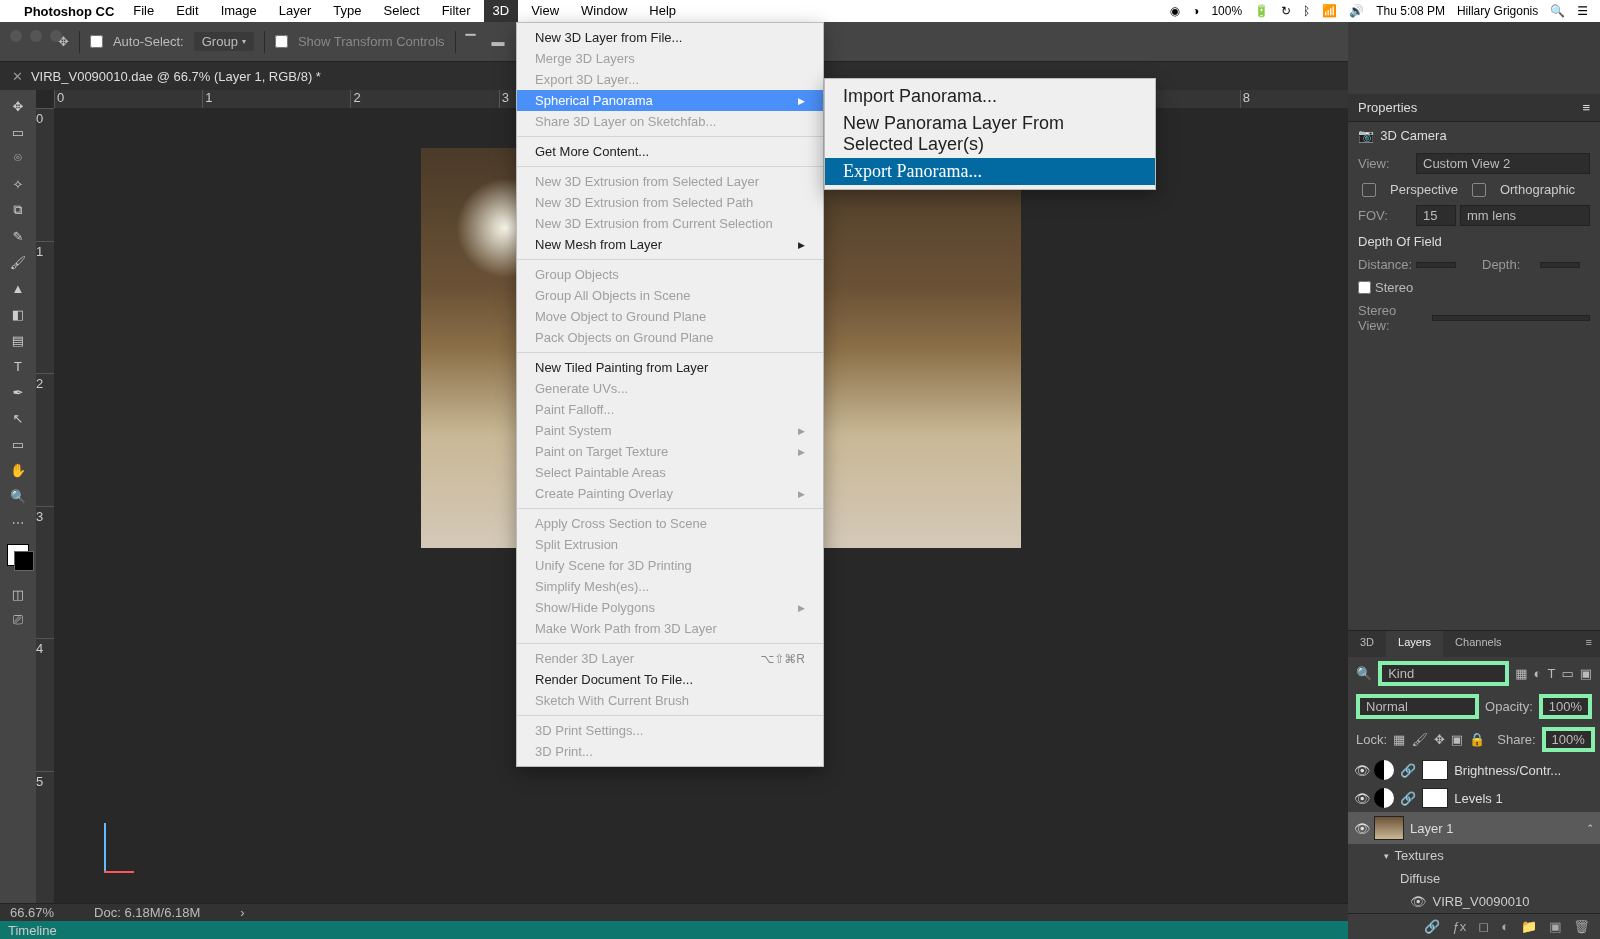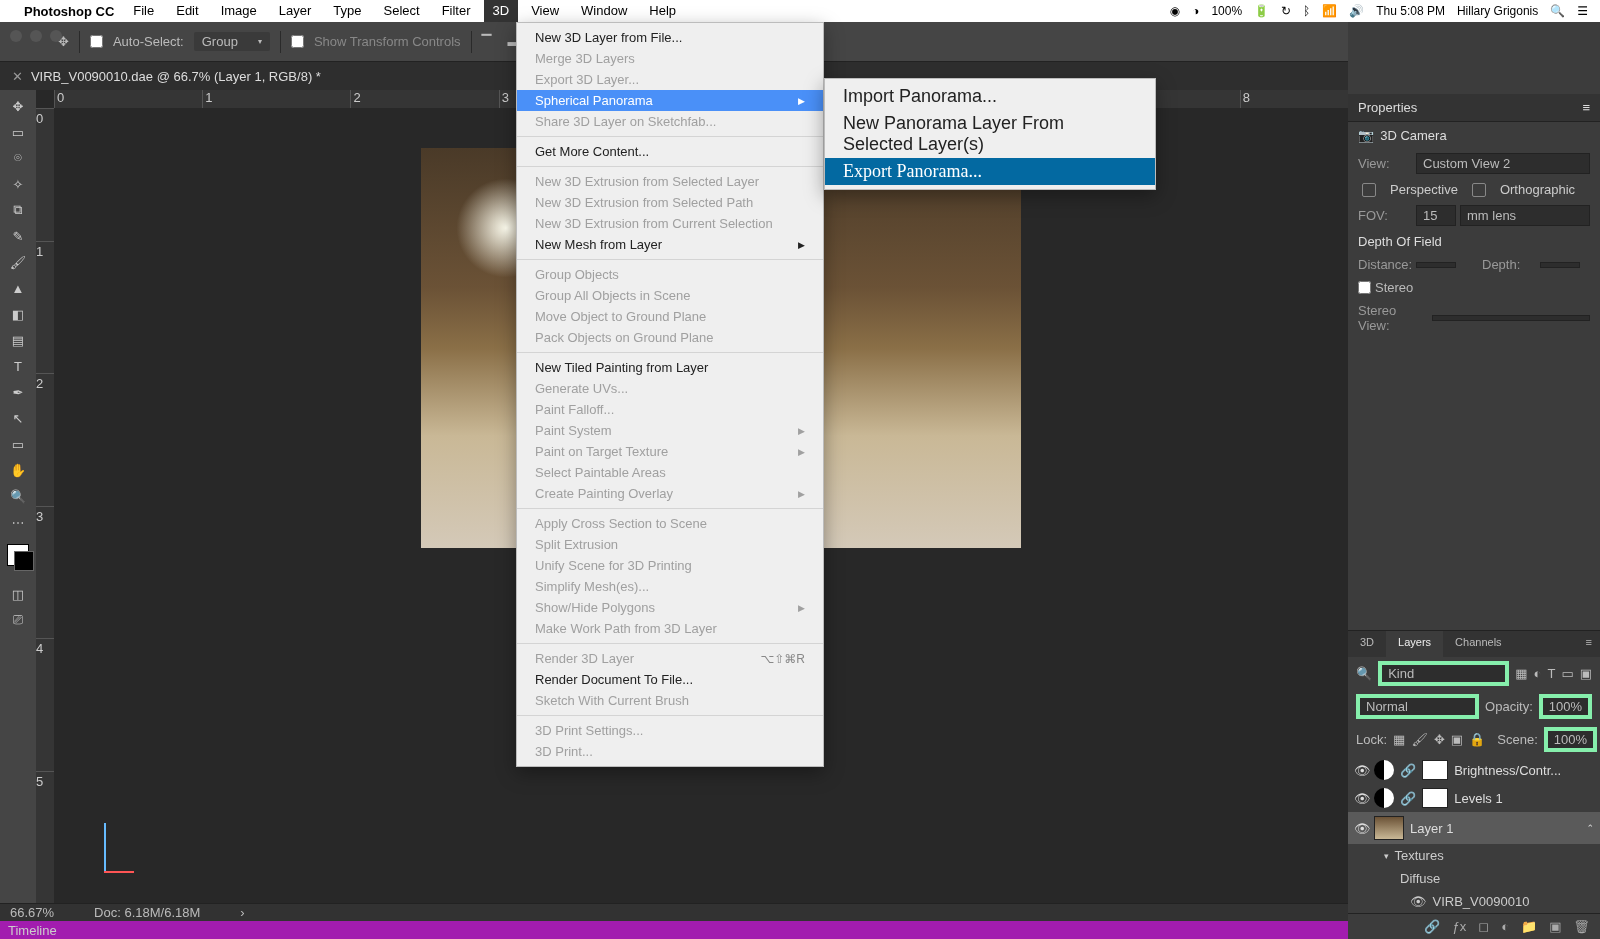"Group" .options-bar .sel { gap: 20px -> 4px }
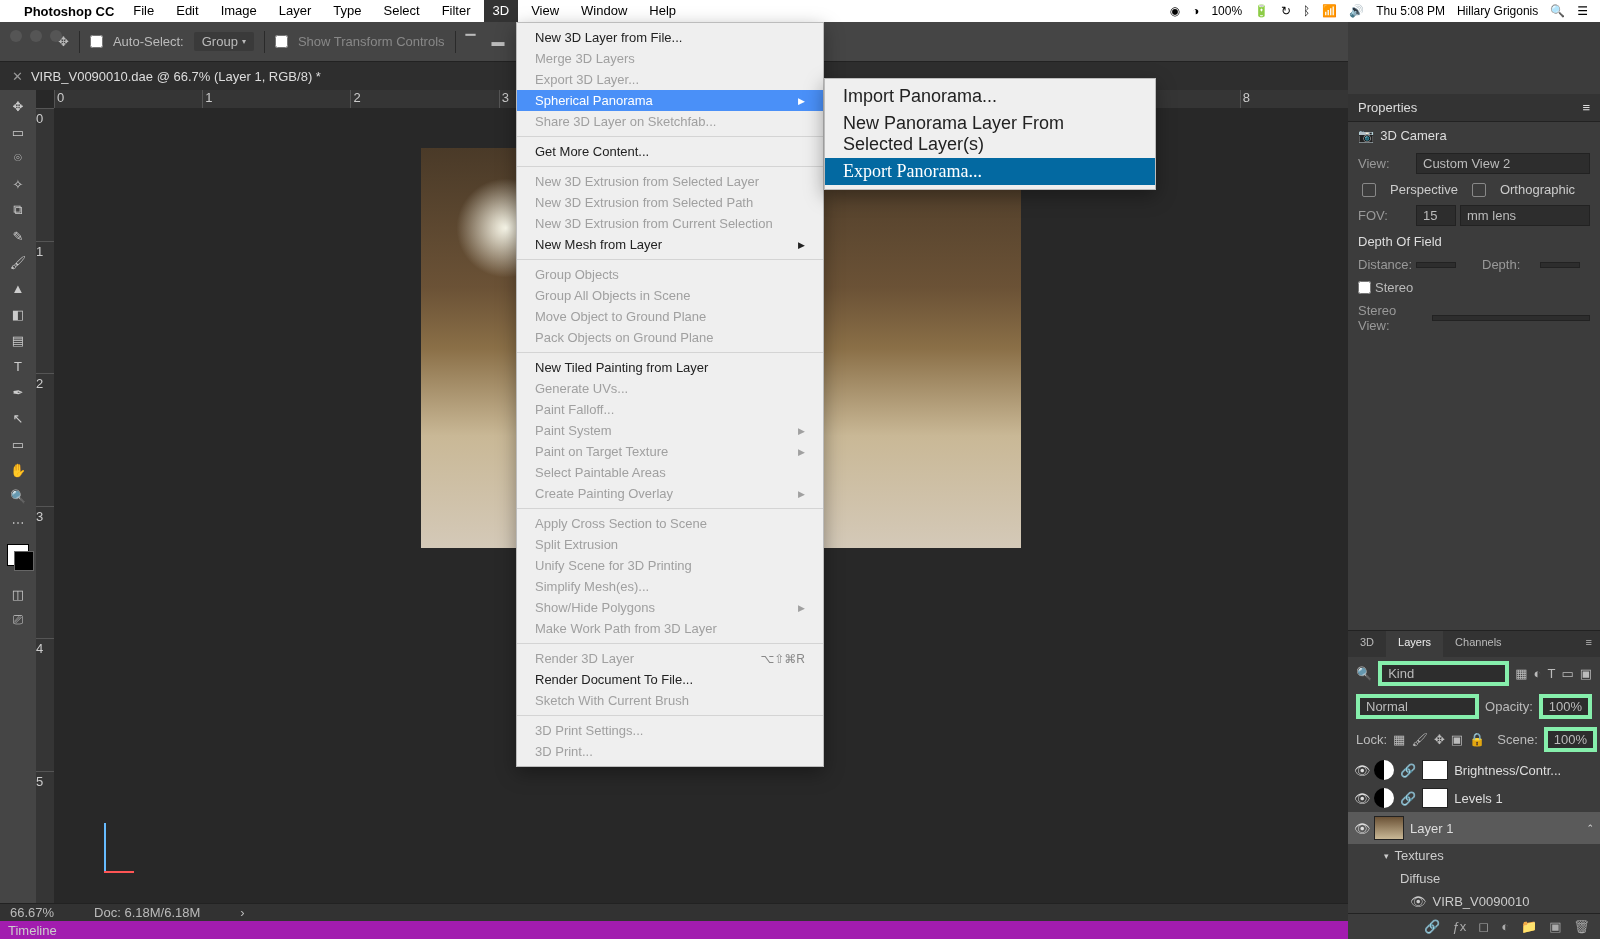"Scene:" span { text: Scene -> Share }
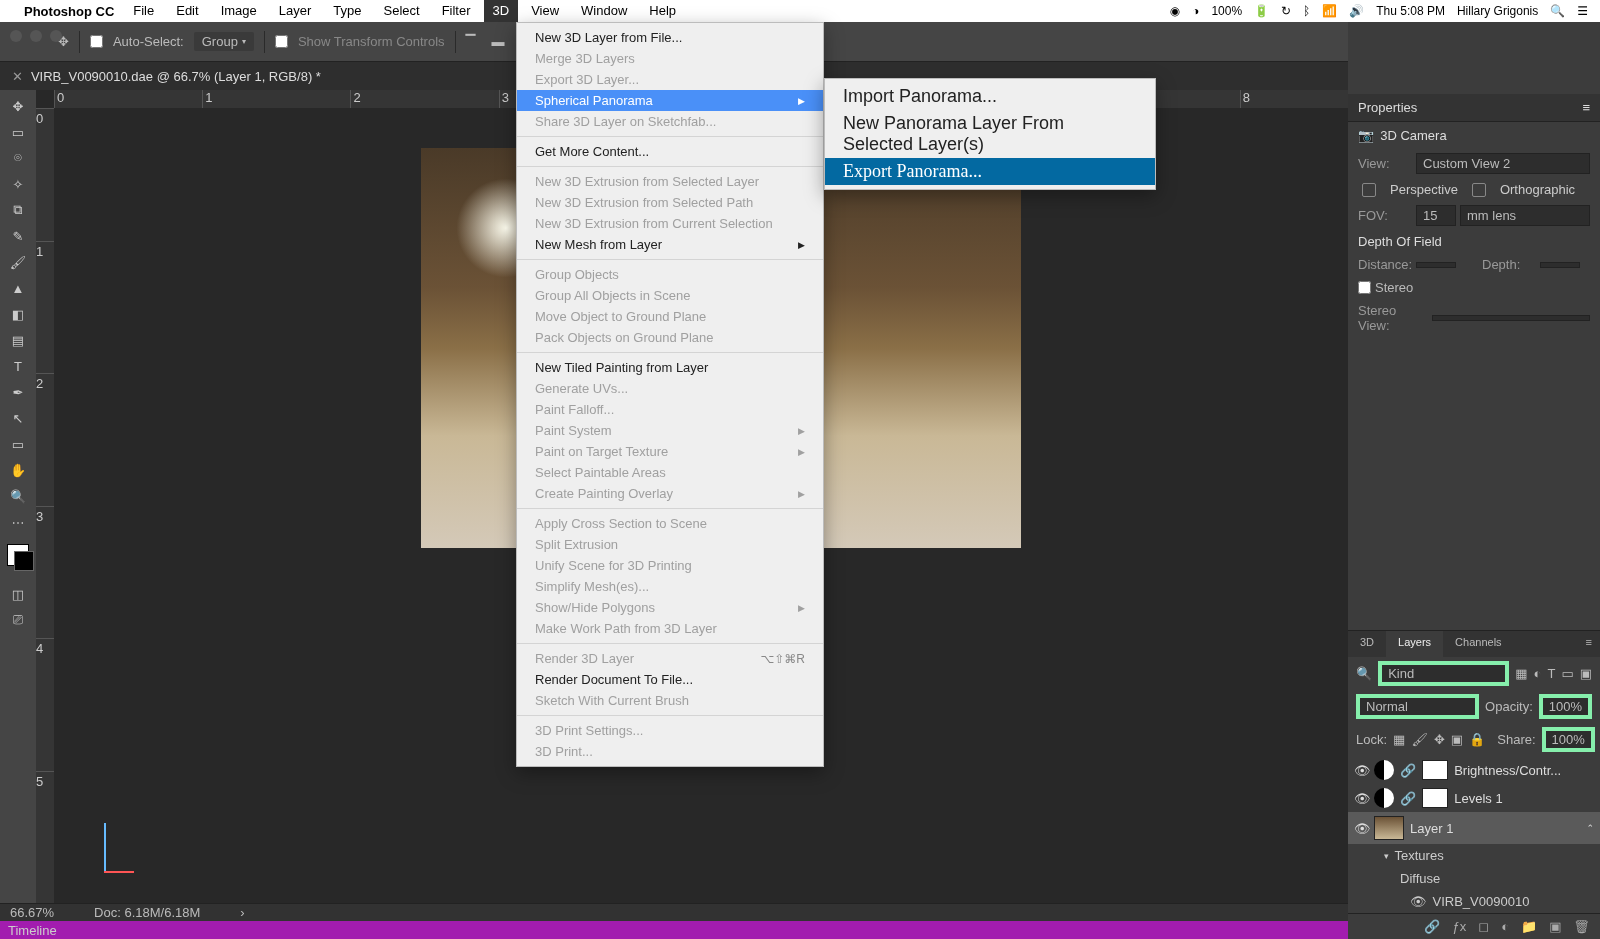"Timeline" .status .timeline { background: #a21caf -> #0f766e }
